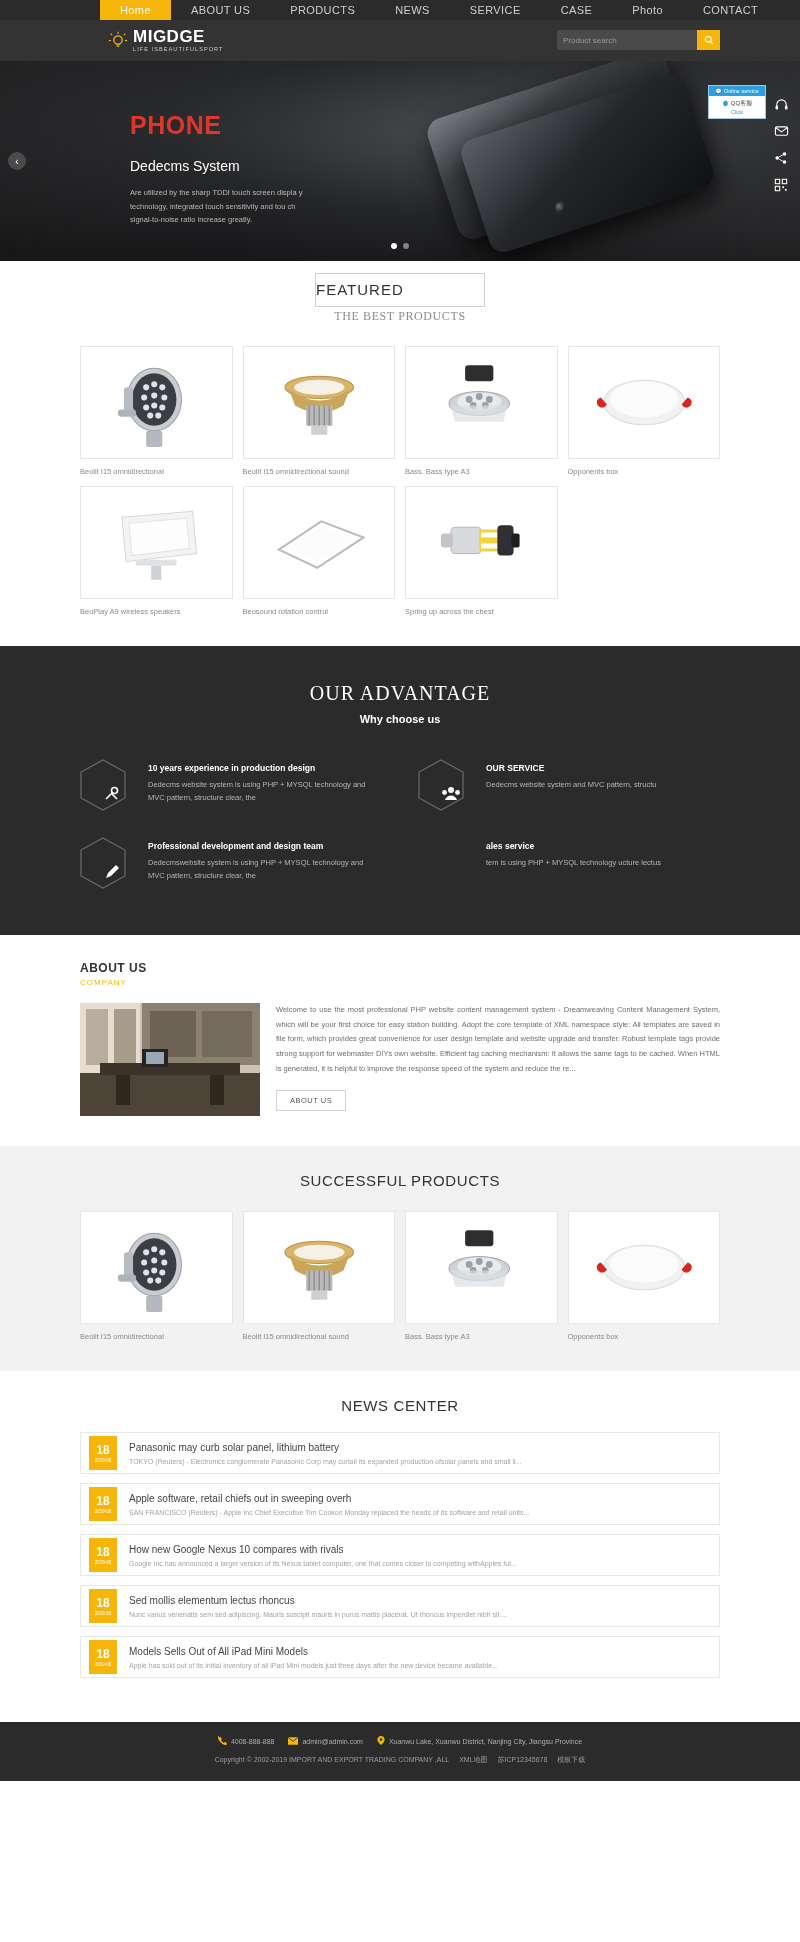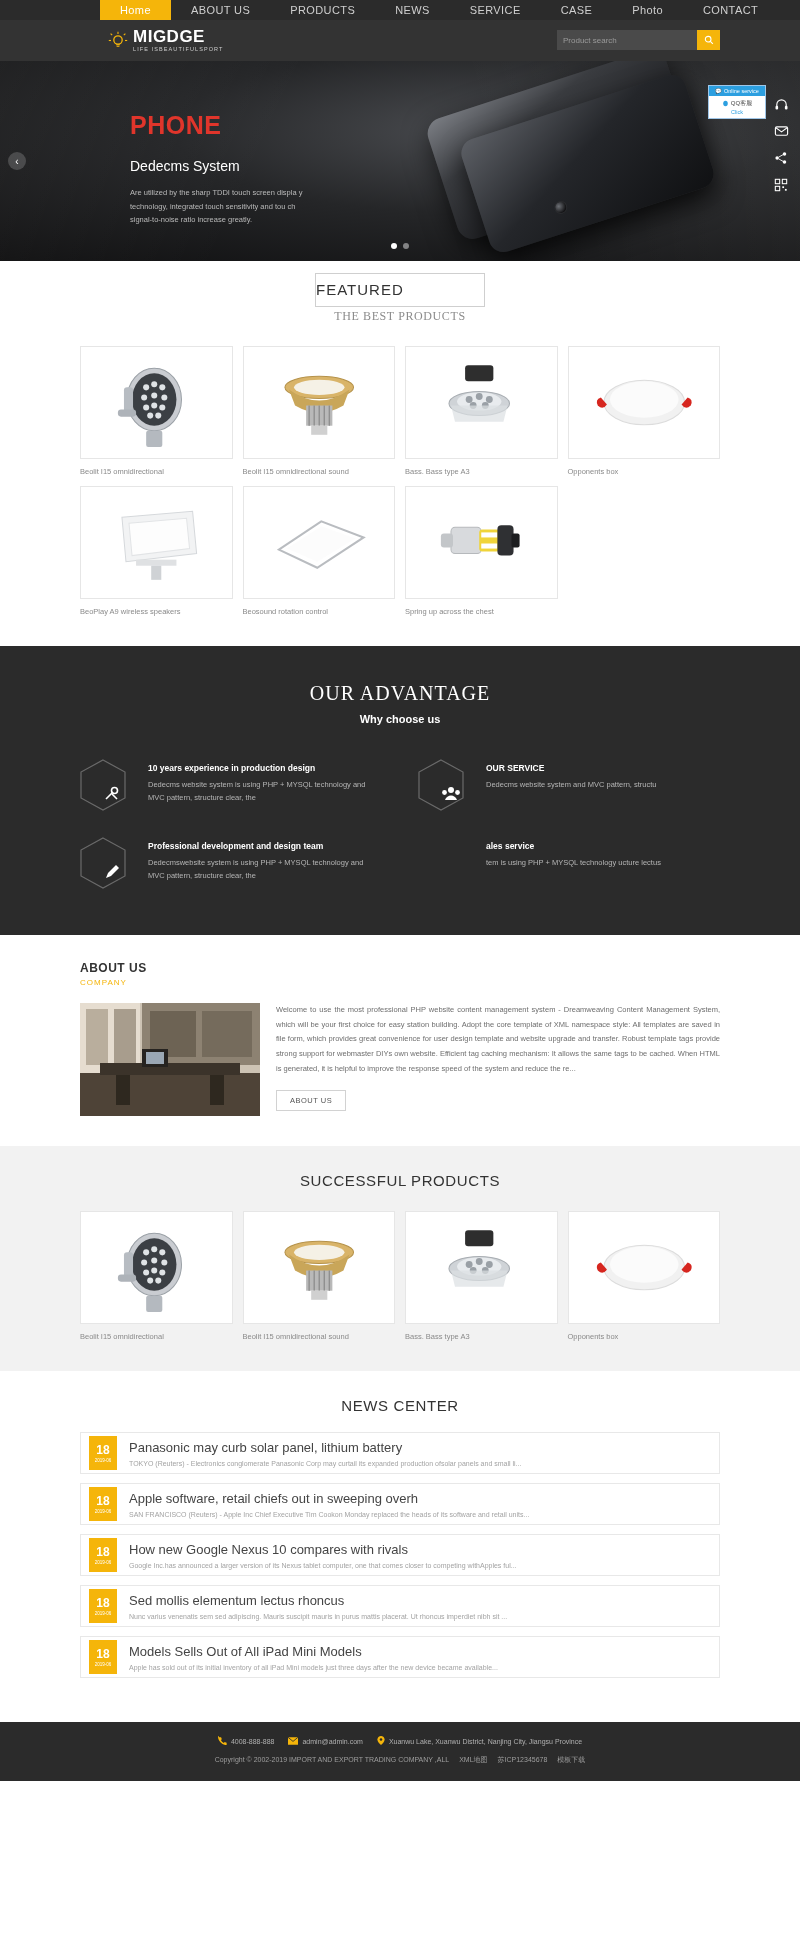"Panasonic may curb solar panel," .news-txt .t { font-size: 13px -> 10px }
